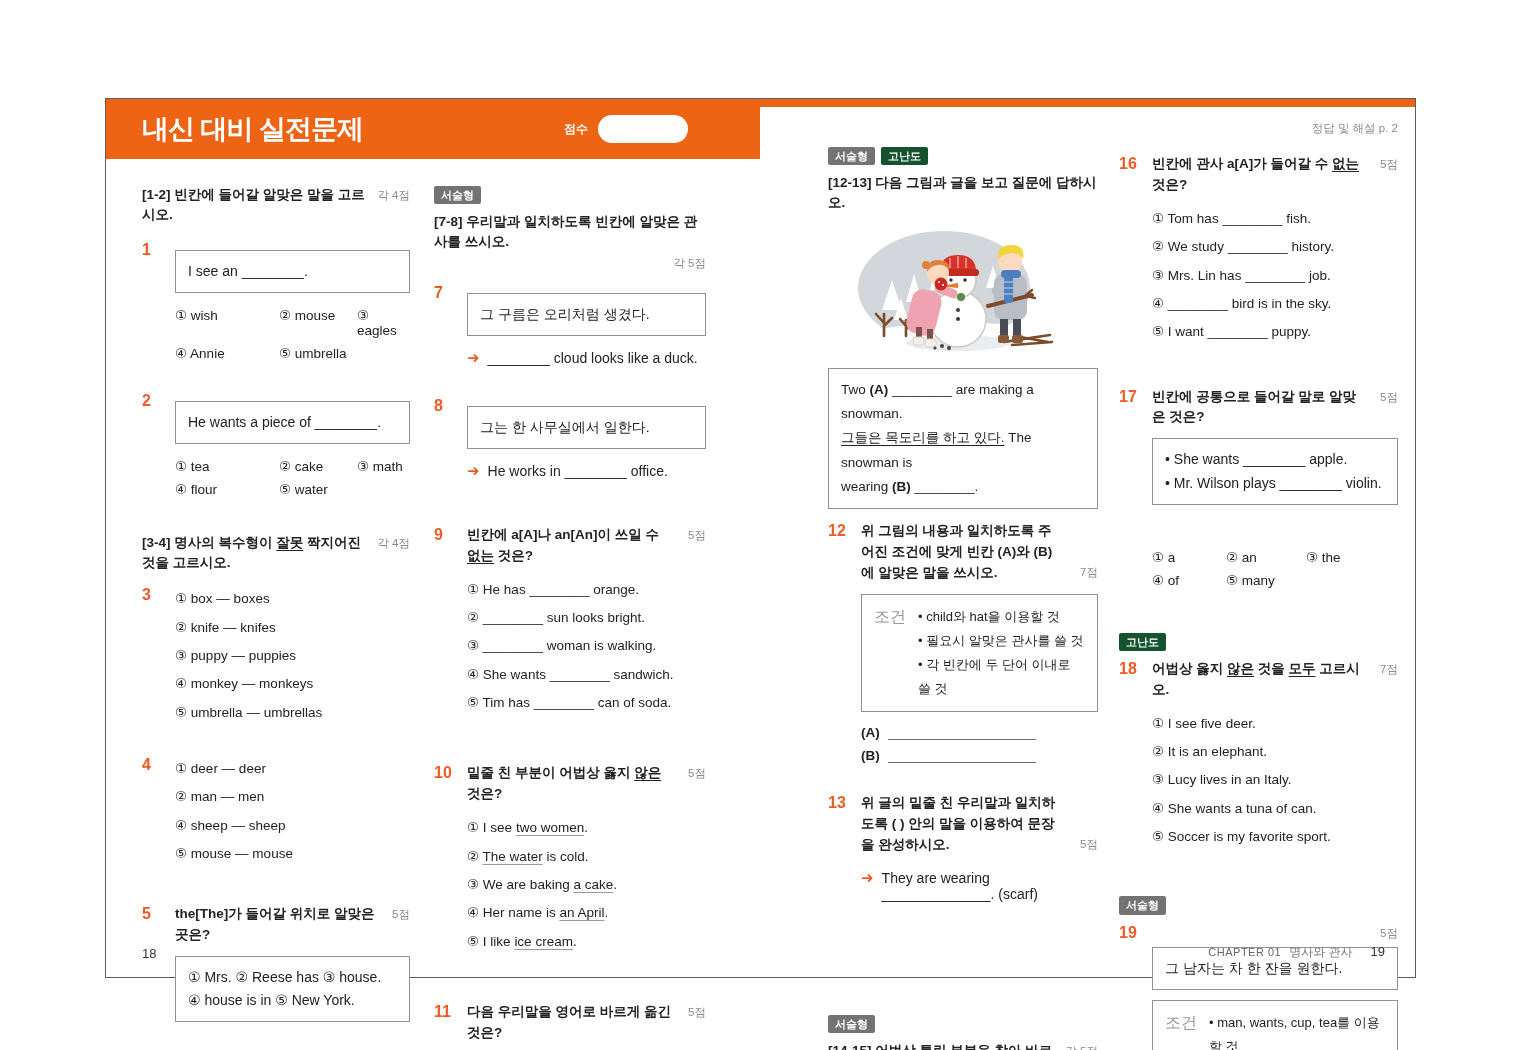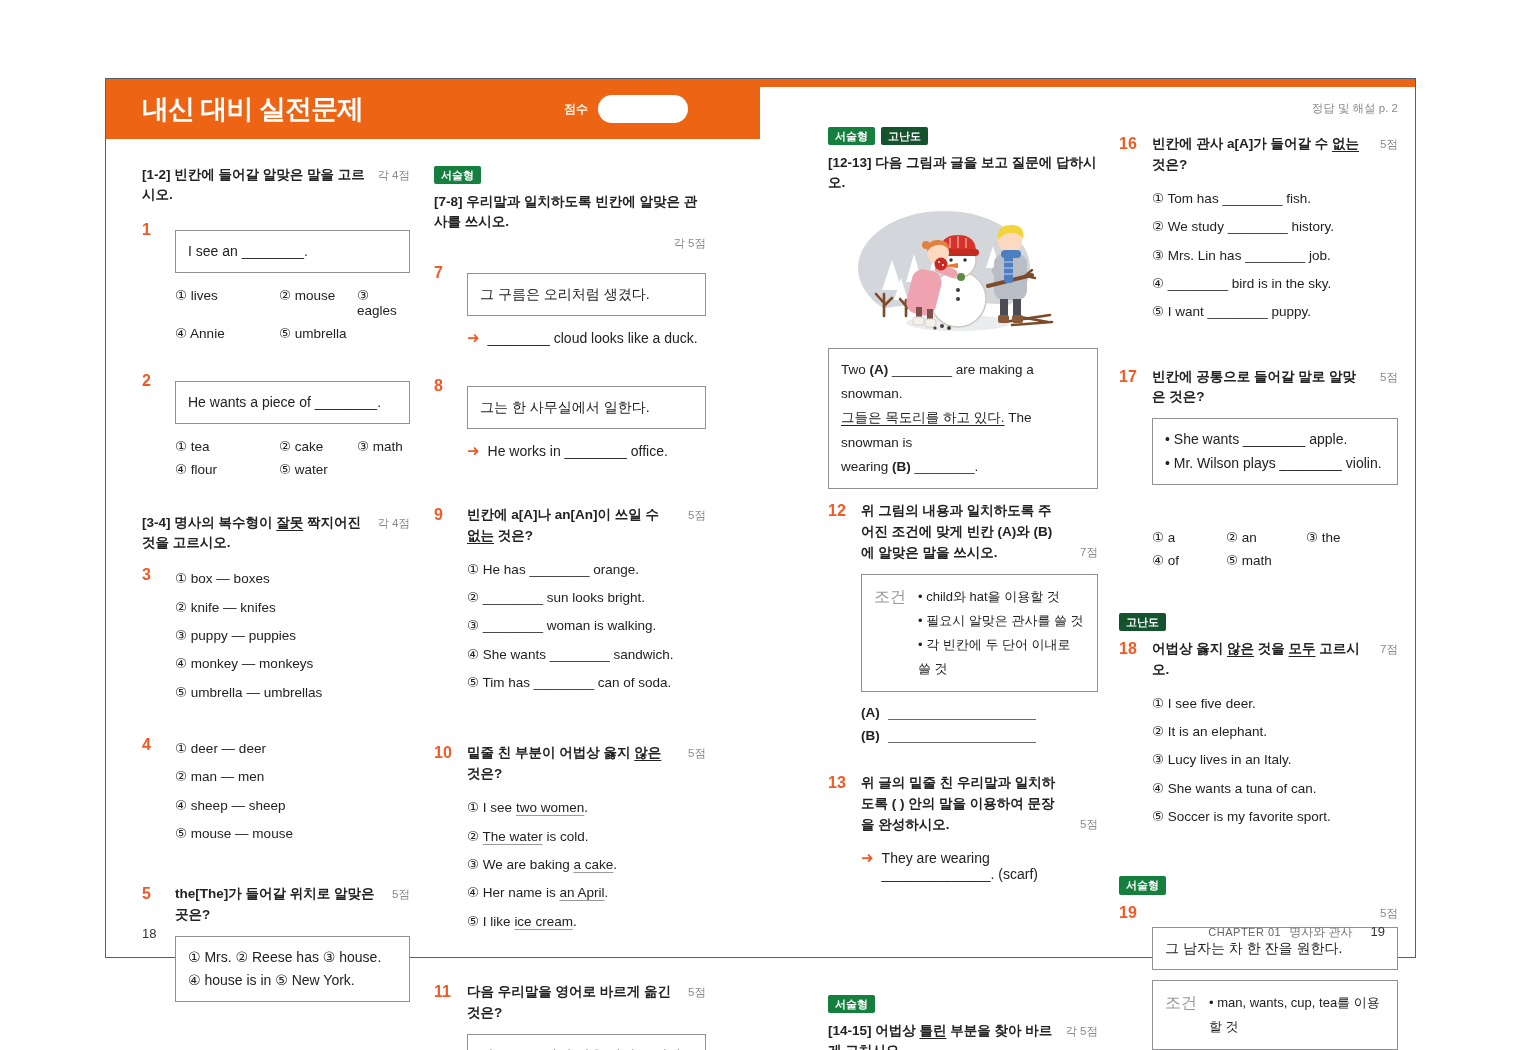"내신 대비 실전문제" .spread { top: 78px -> 98px }
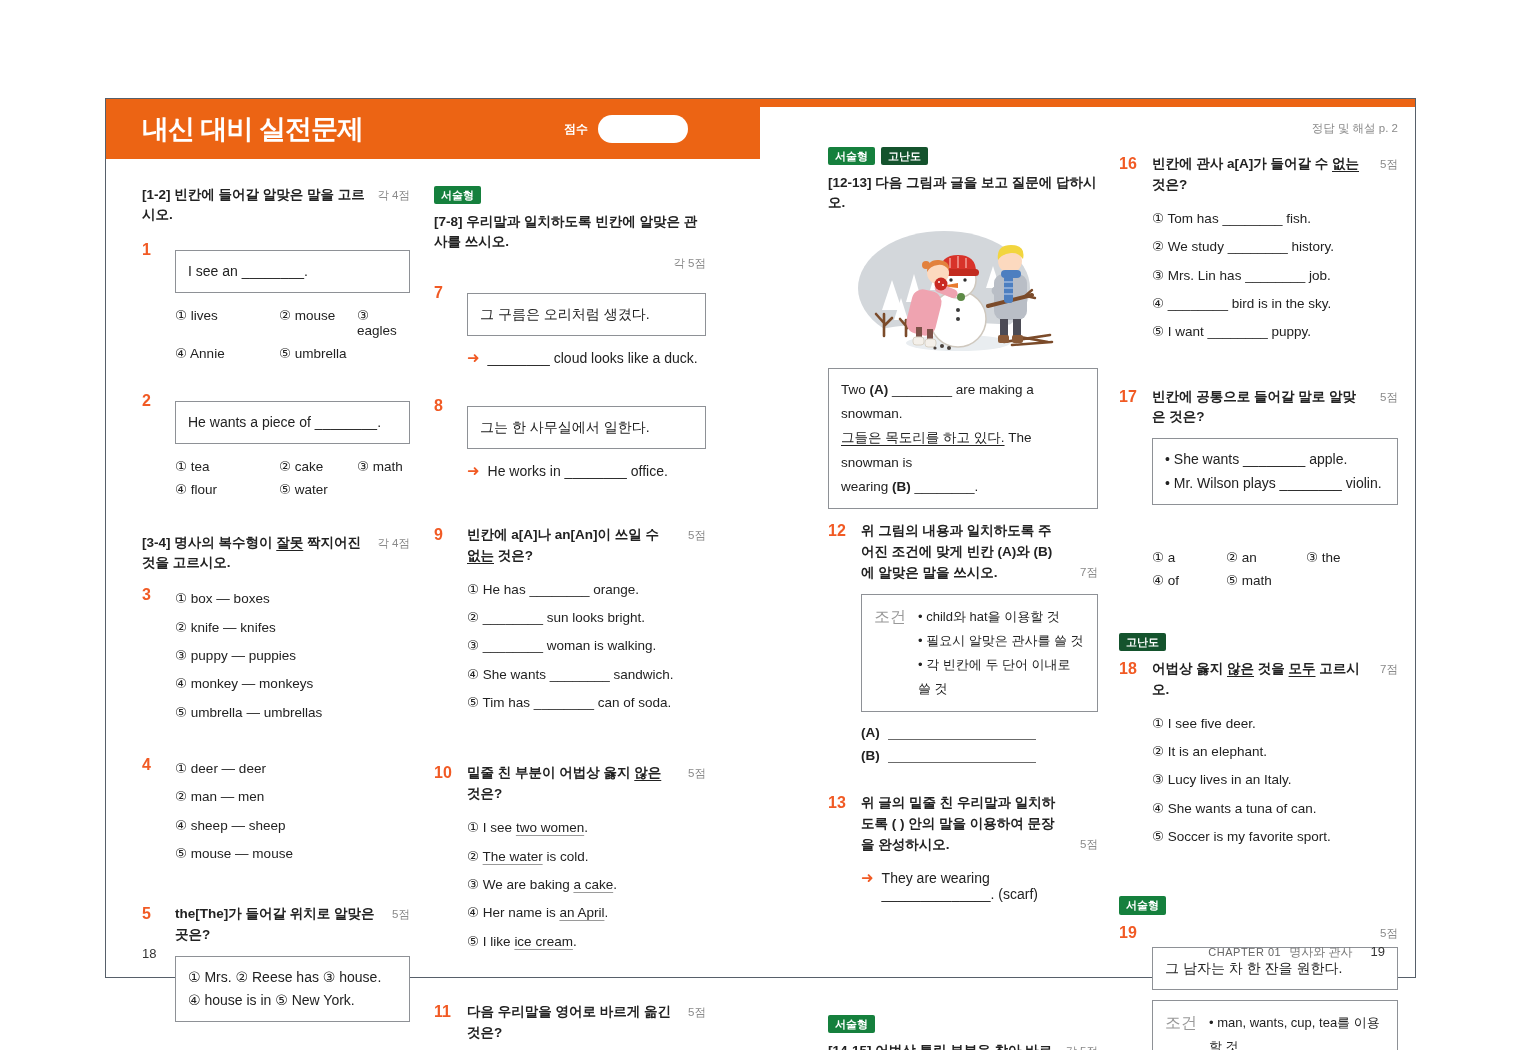"서술형" .badge.green { background: #15803d -> #737373 }
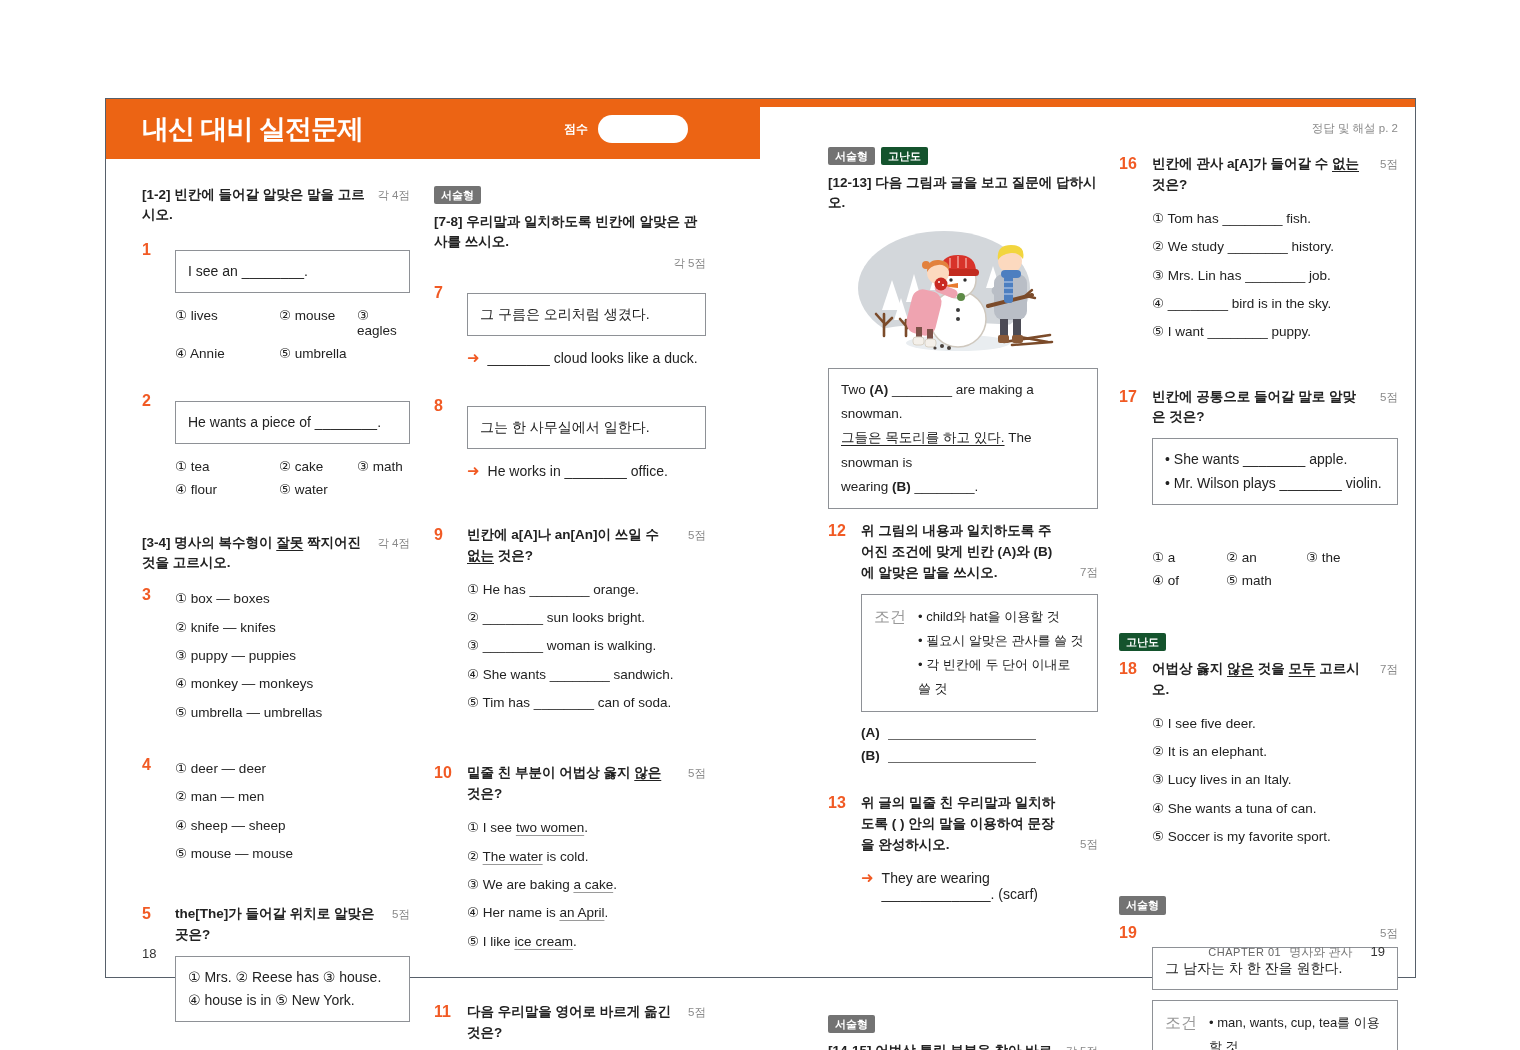"① lives" span { text: lives -> wish }
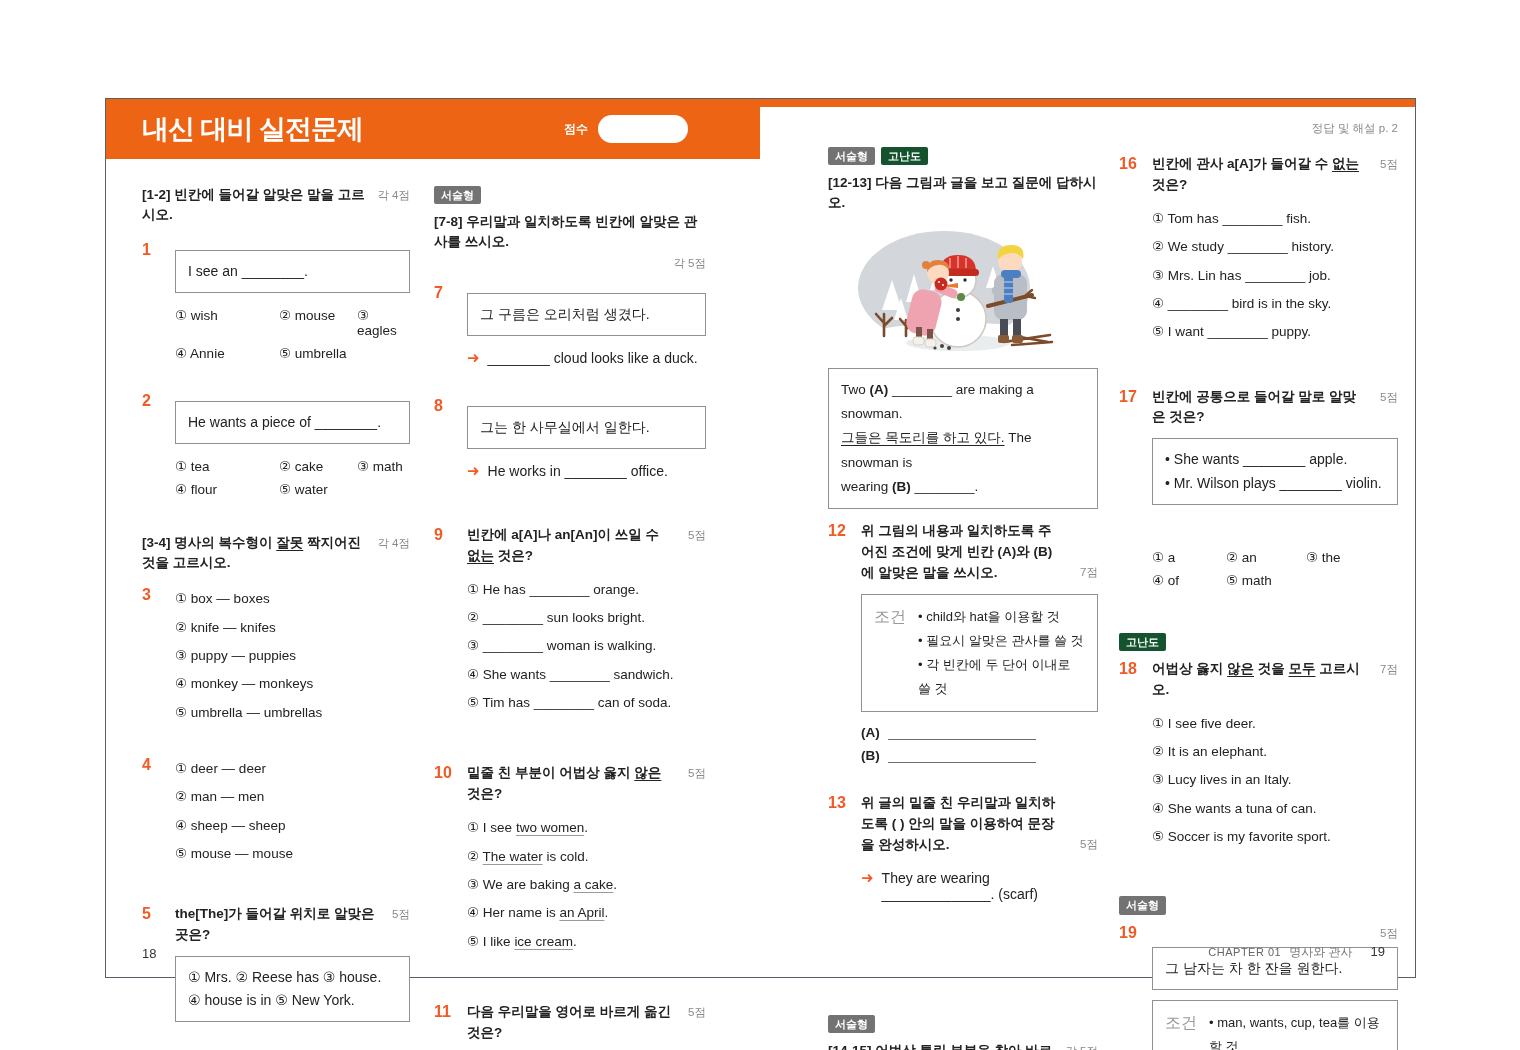"⑤ math" span { text: math -> many }
